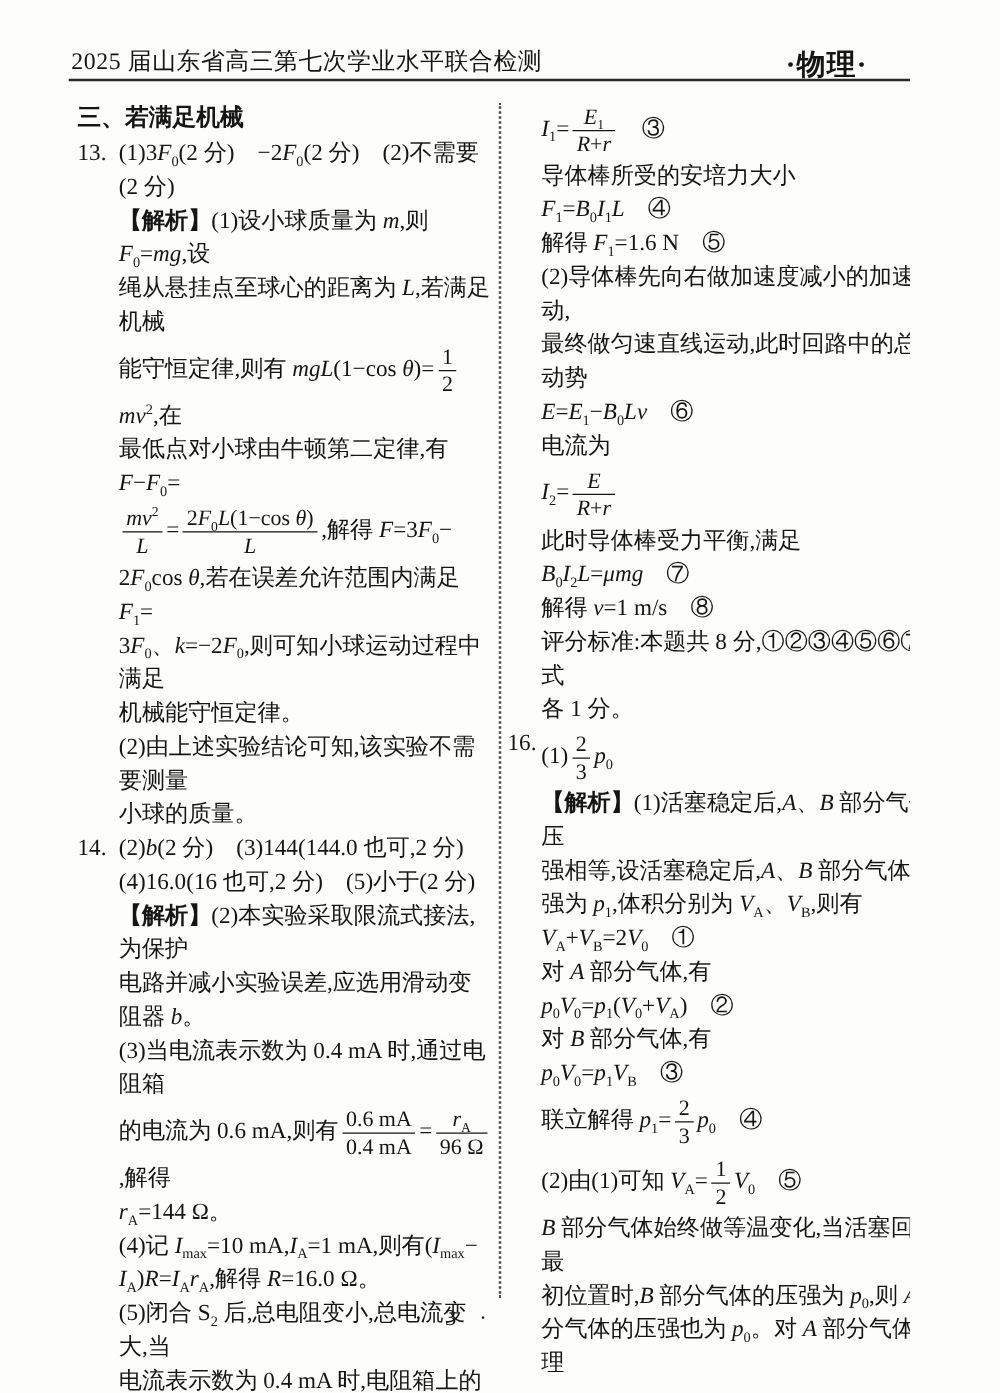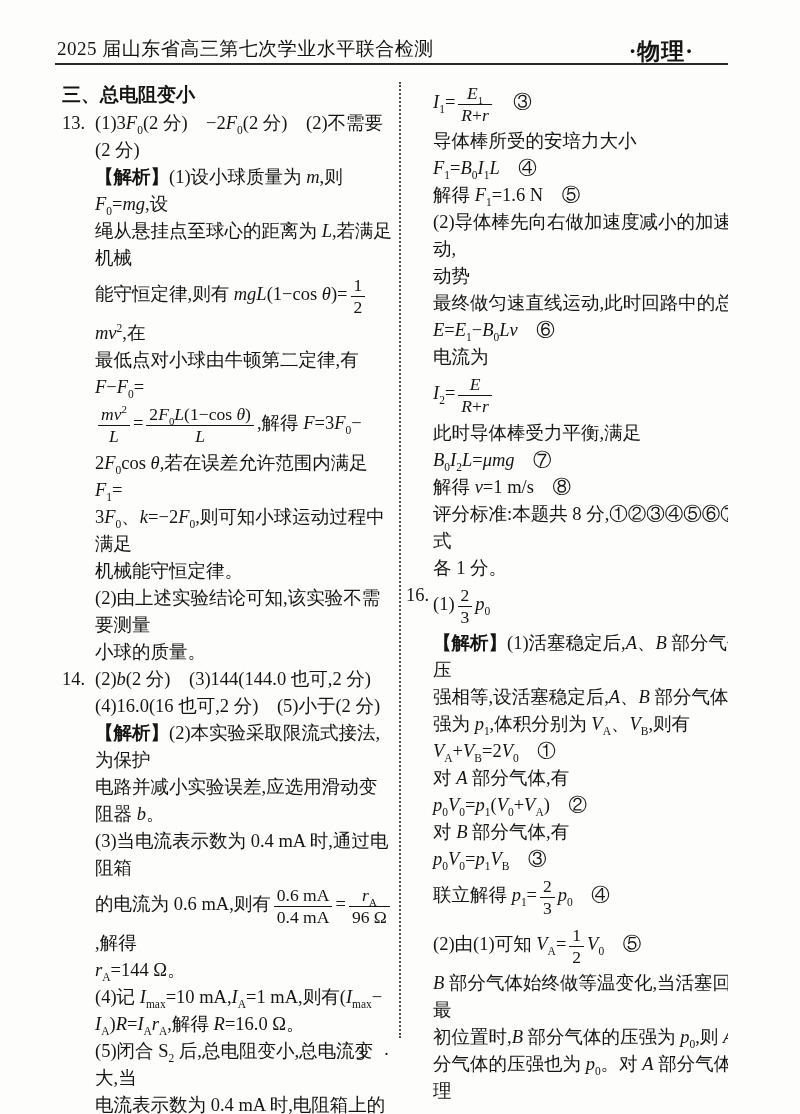"三、总电阻变小" div.section-title { text: 总电阻变小 -> 若满足机械 }
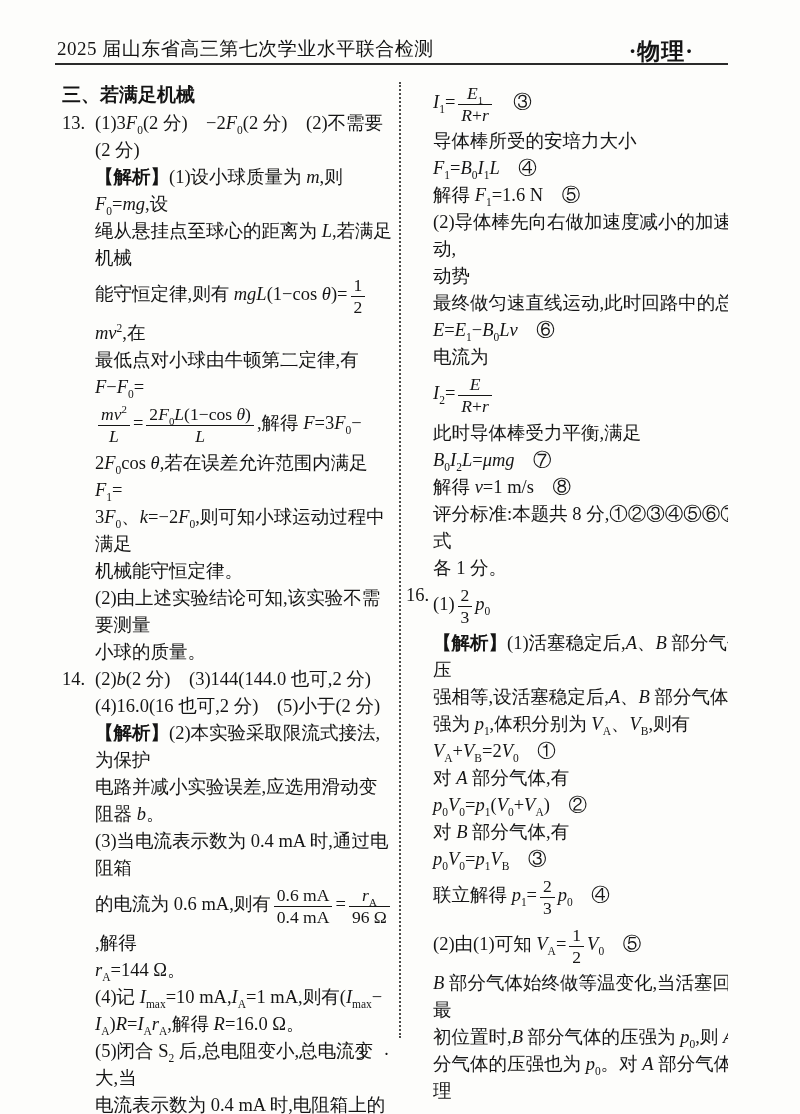"动势" div.line { order: before "最终做匀速直线运动,此时回路中的总电" -> after "最终做匀速直线运动,此时回路中的总电" }
